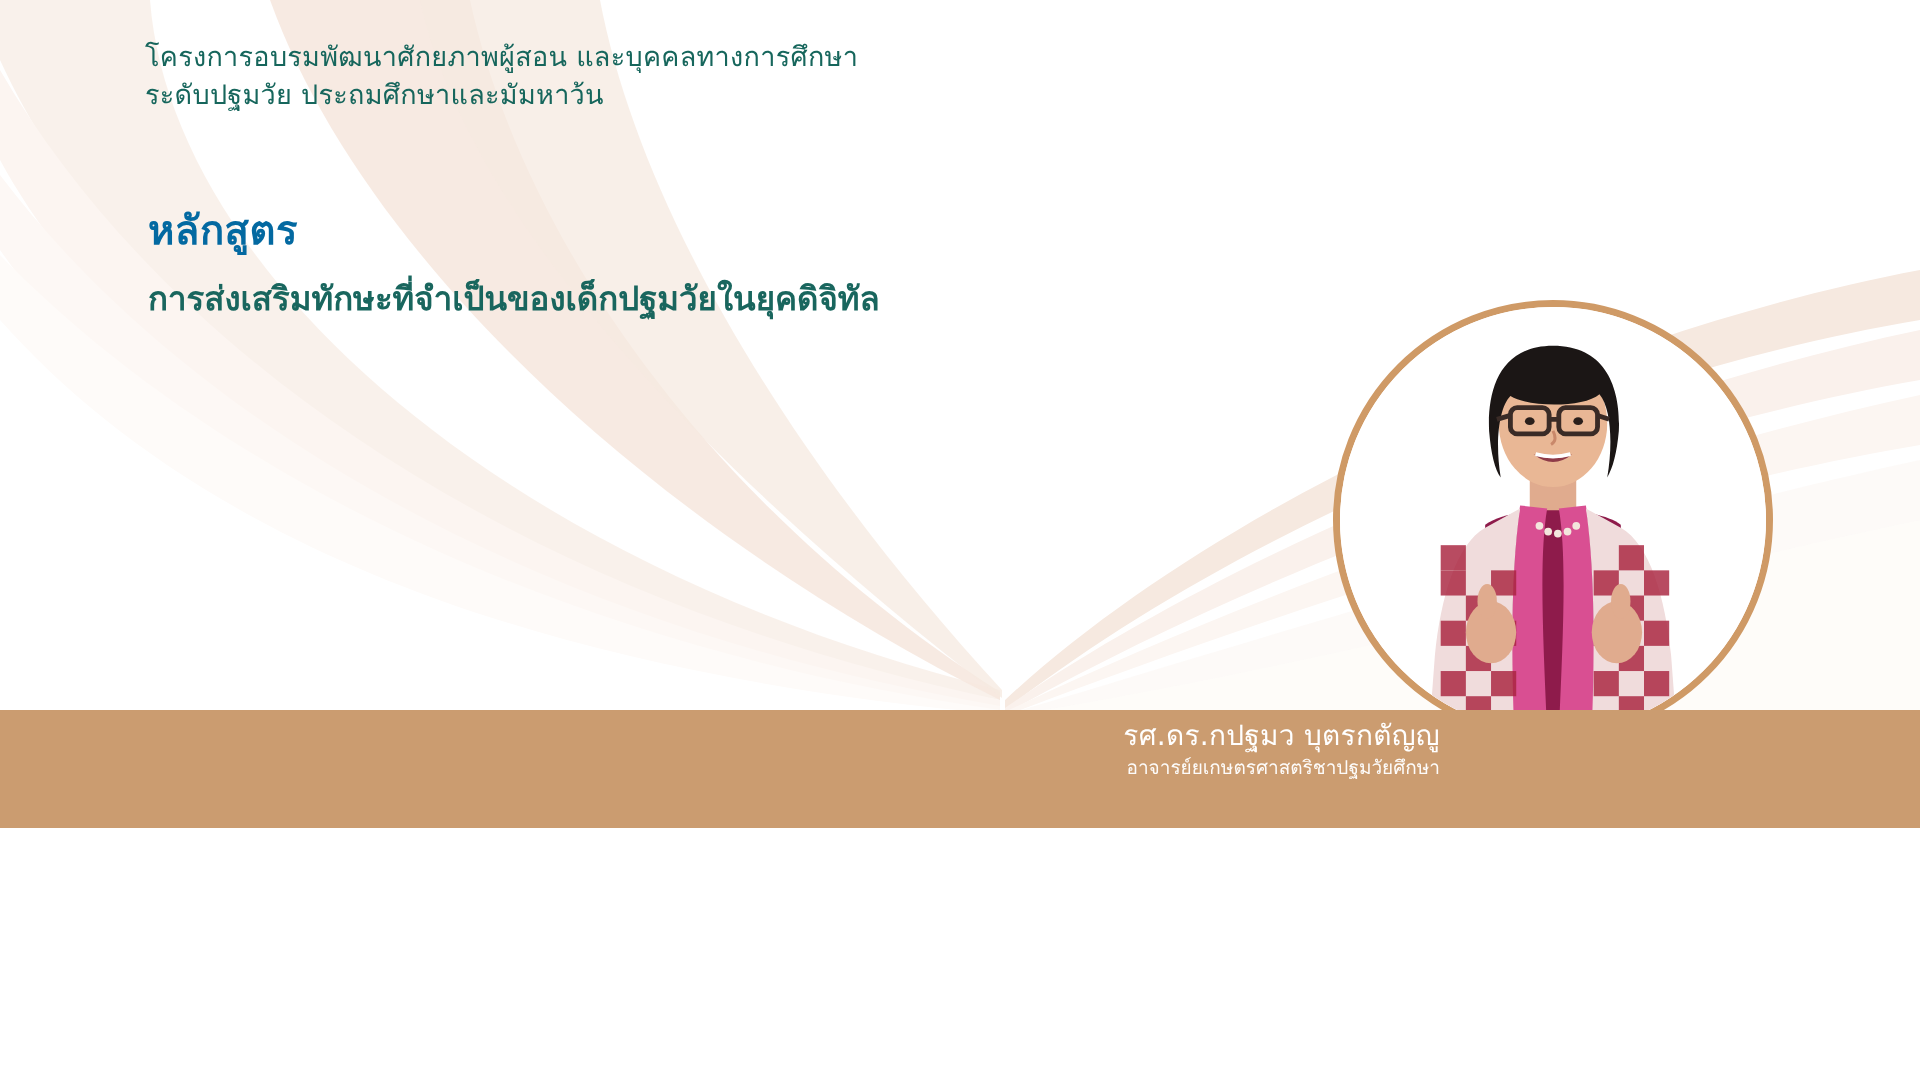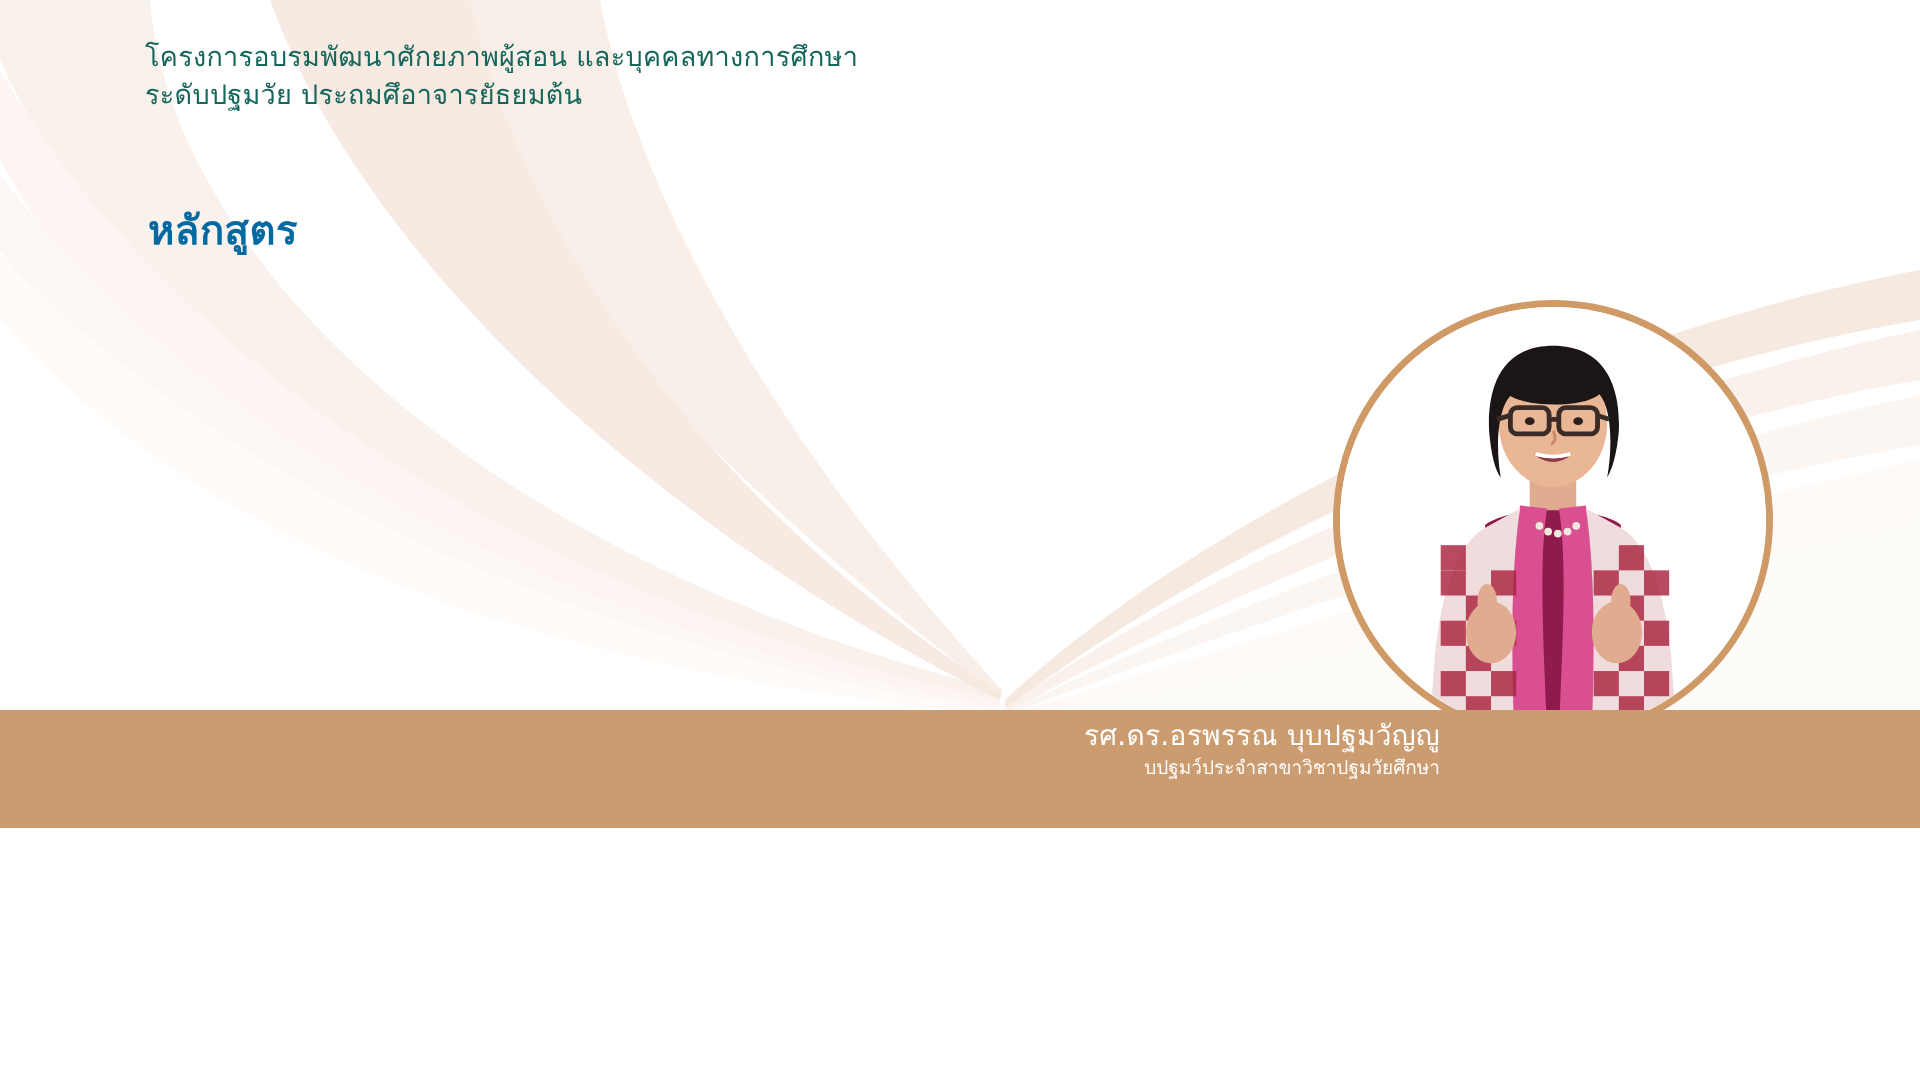"ระดับปฐมวัย ประถมศึอาจารยัธยมต้น" div.head-line { text: ประถมศึอาจารยัธยมต้น -> ประถมศึกษาและมัมหาว้น }
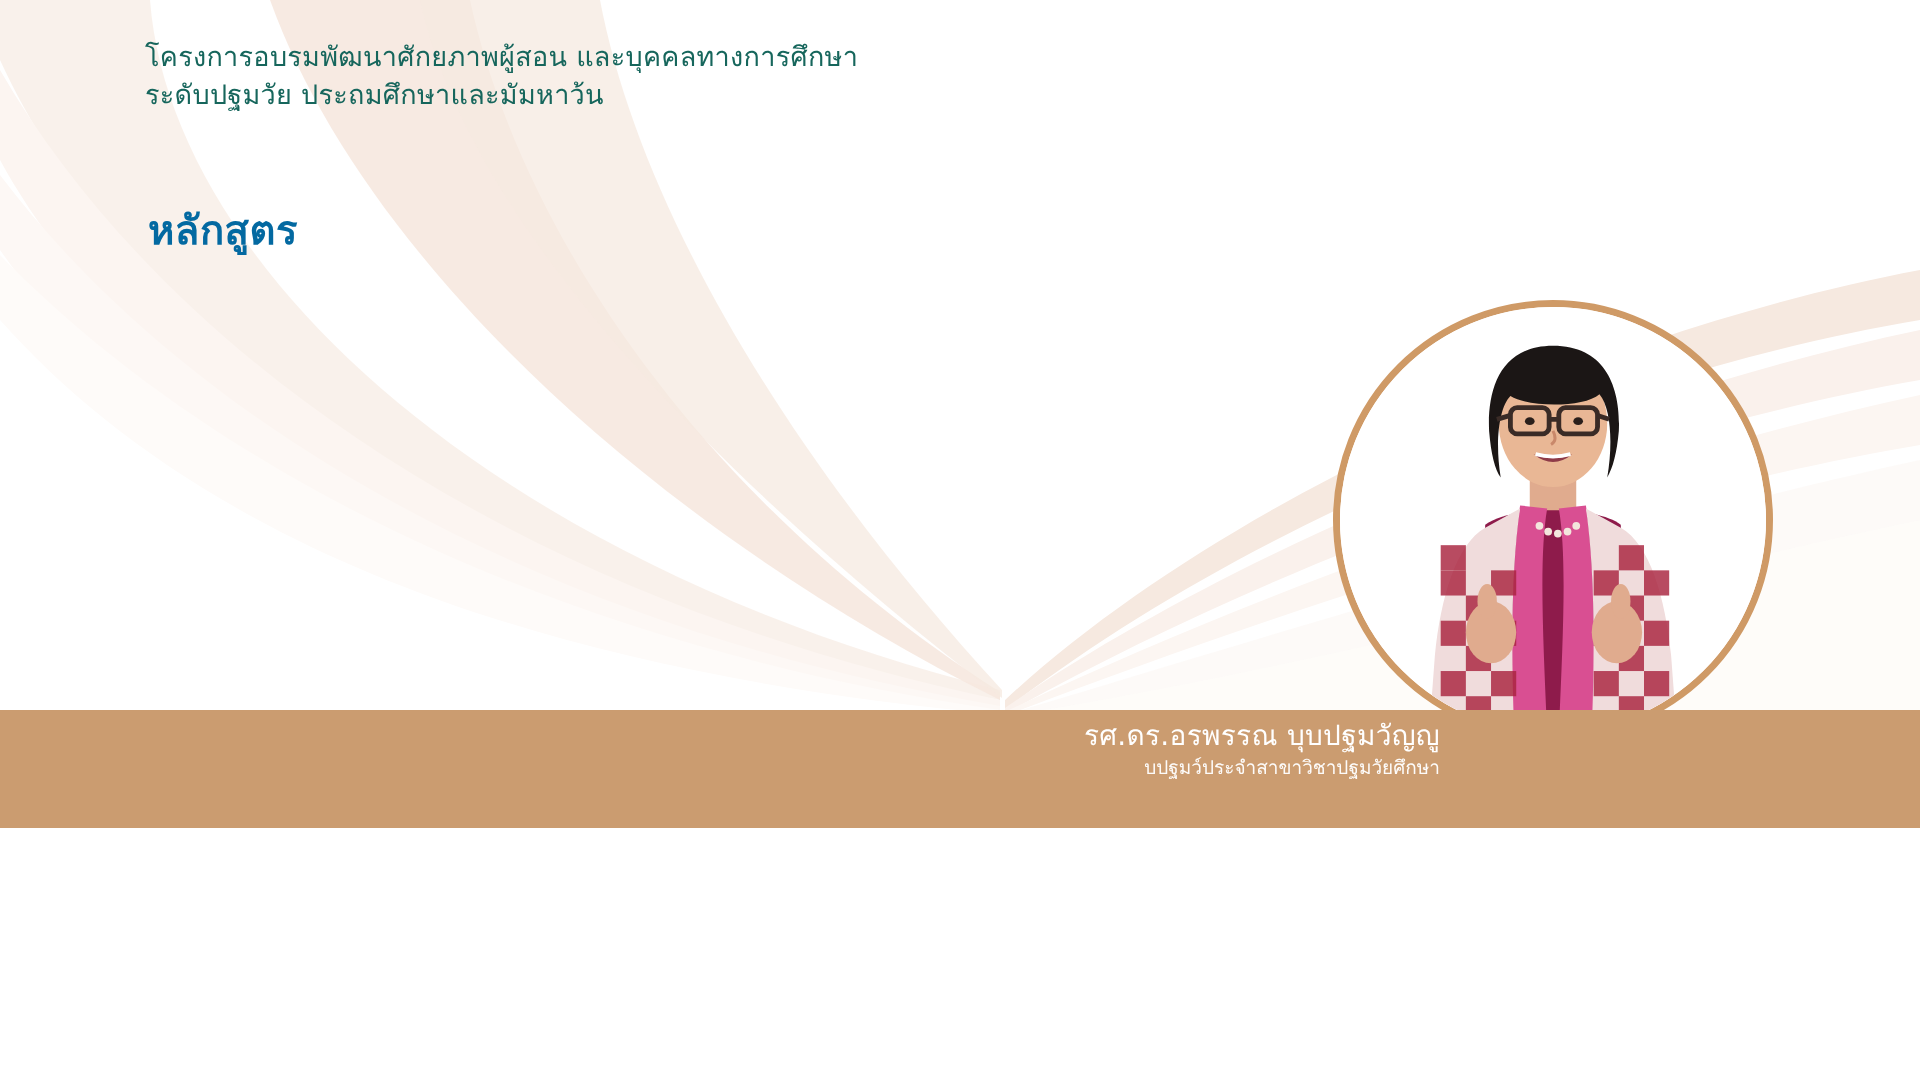"การส่งเสริมทักษะที่จำเป็นของเด็กปฐมวัยใน" div.course-title { html: none -> <div>การส่งเสริมทักษะที่จำเป็นของเด็กปฐมวัยในยุคดิจิทัล</div> }
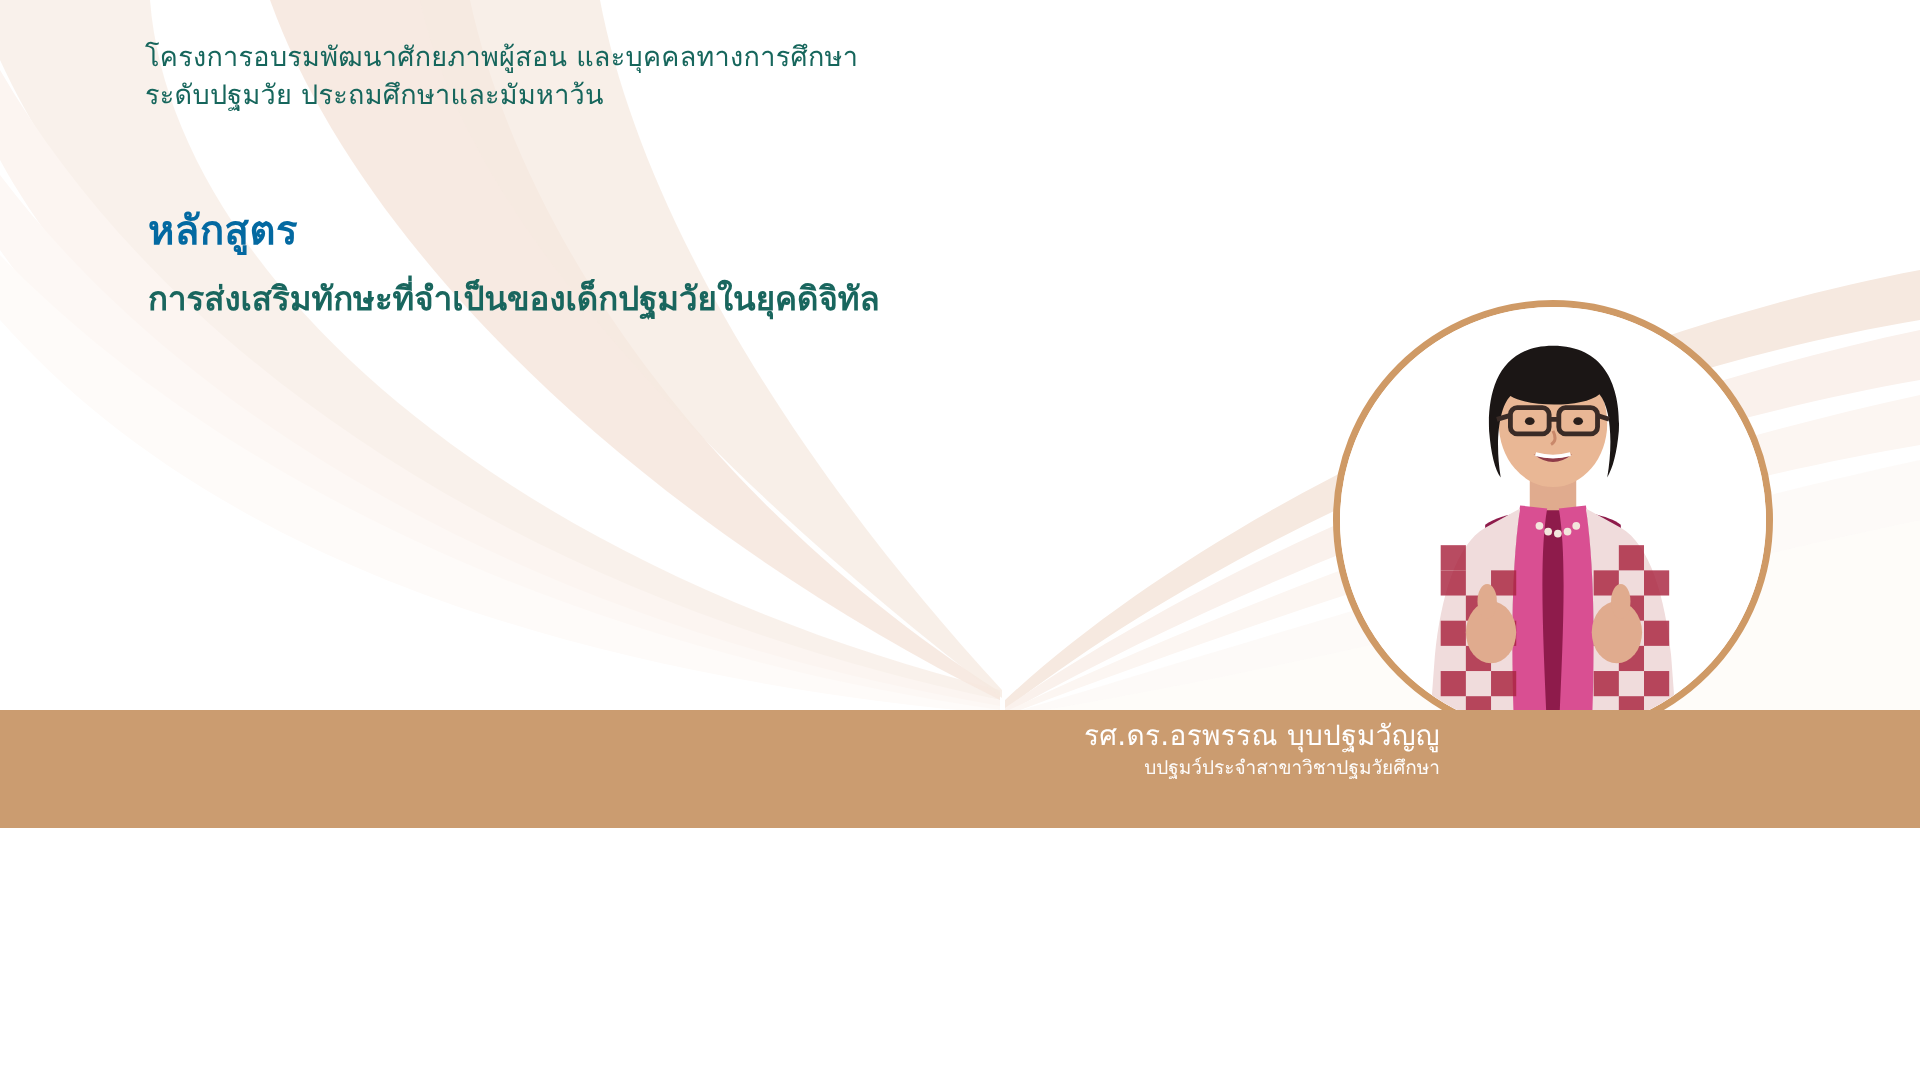"รศ.ดร.อรพรรณ บุบปฐมวัญญู" div.sp-name { text: รศ.ดร.อรพรรณ บุบปฐมวัญญู -> รศ.ดร.กปฐมว บุตรกตัญญู }
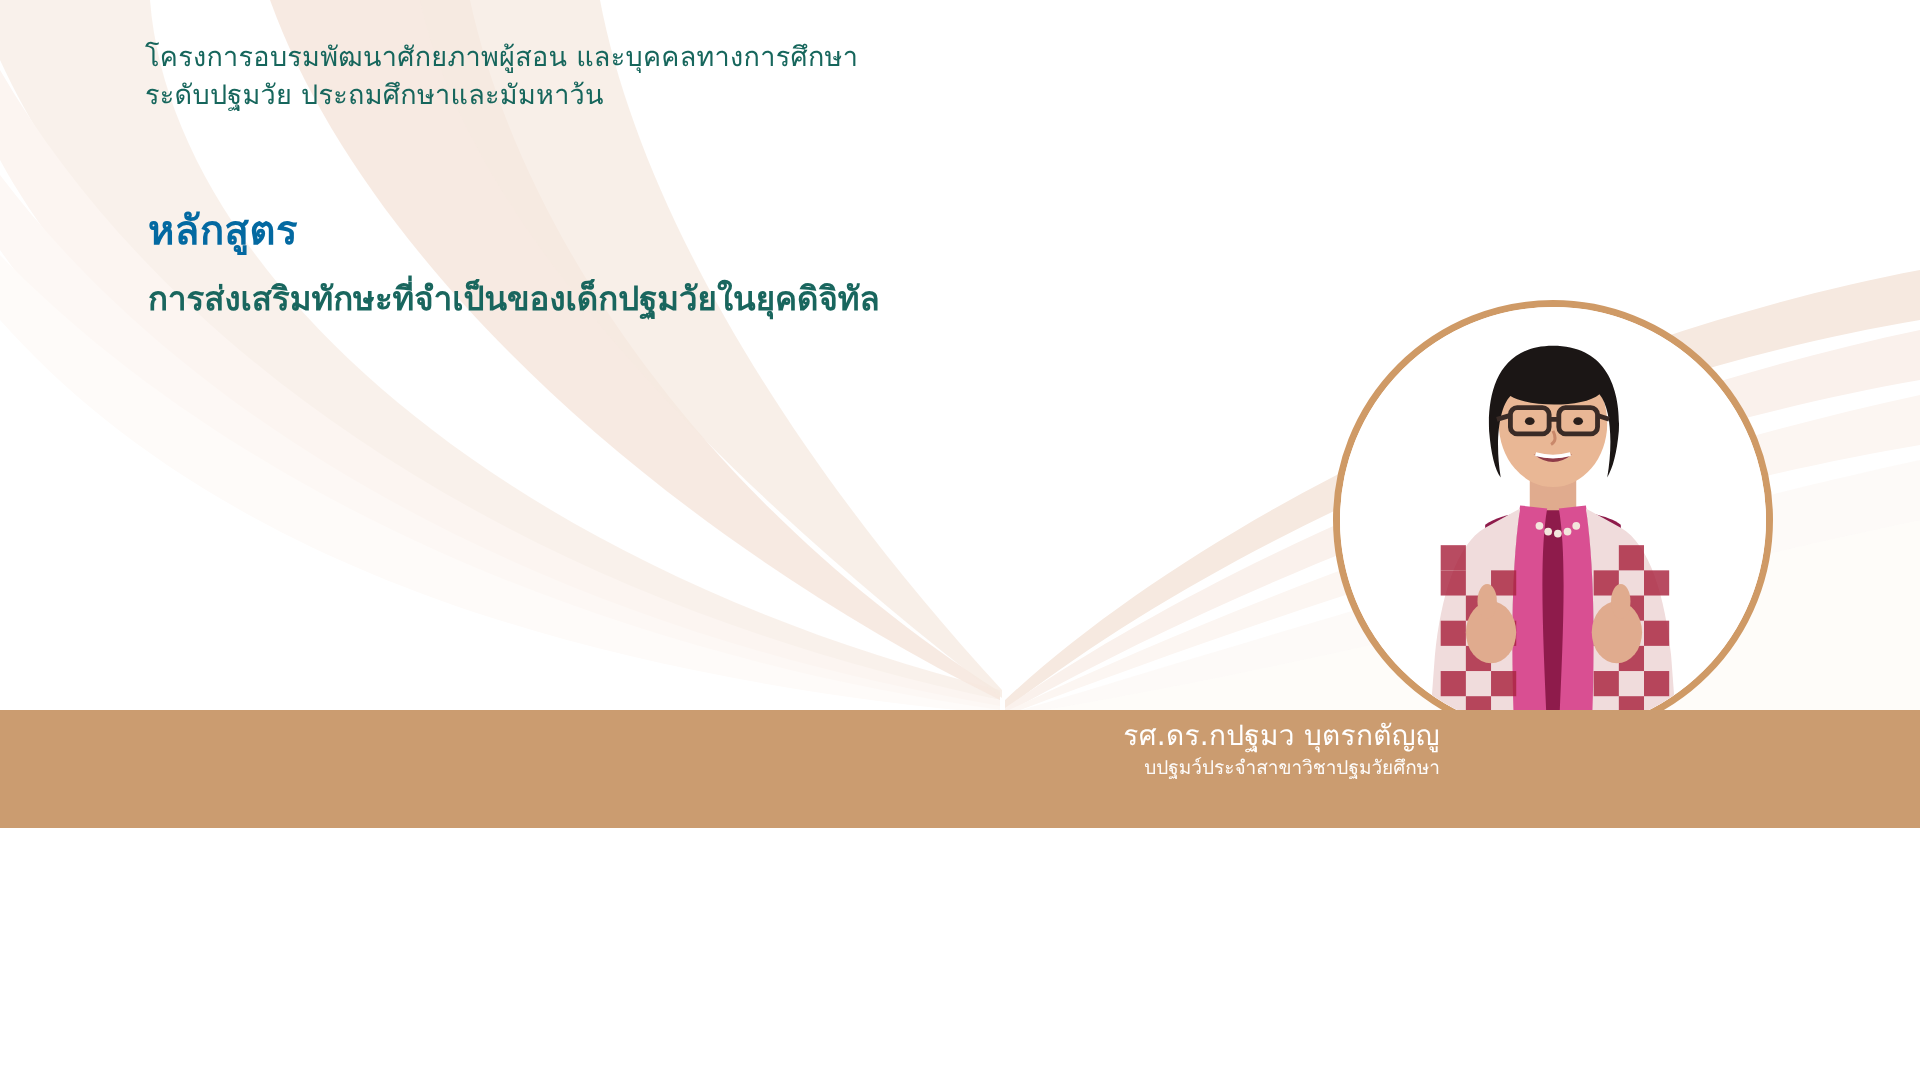"บปฐมว์ประจำสาขาวิชาปฐมวัยศึกษา" div.sp-role { text: บปฐมว์ประจำสาขาวิชาปฐมวัยศึกษา -> อาจารย์ยเกษตรศาสตริชาปฐมวัยศึกษา }
